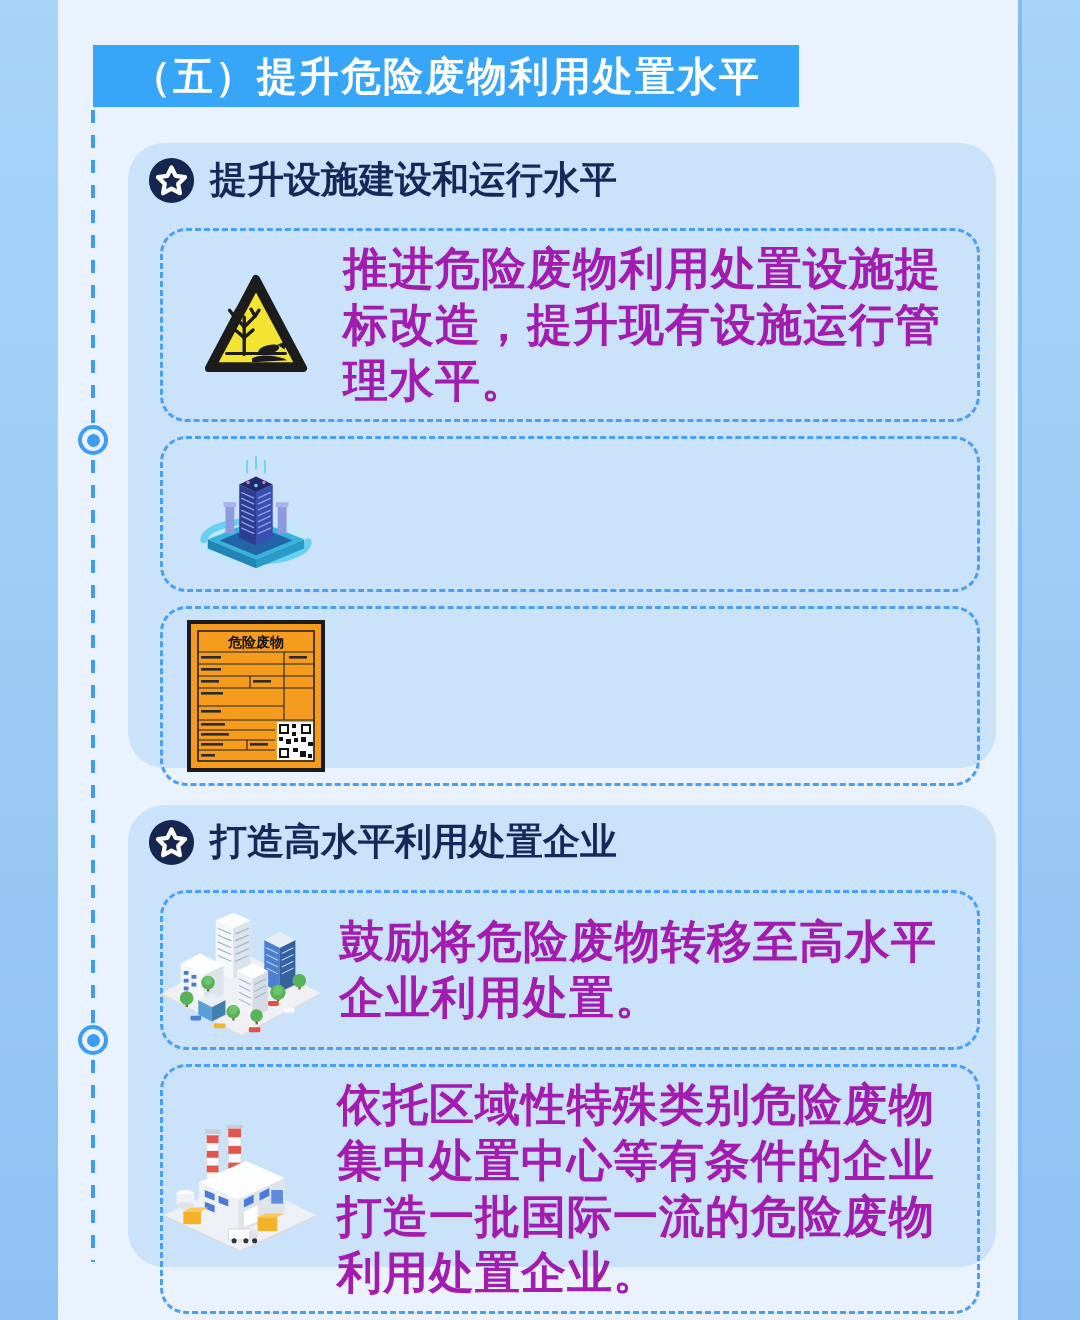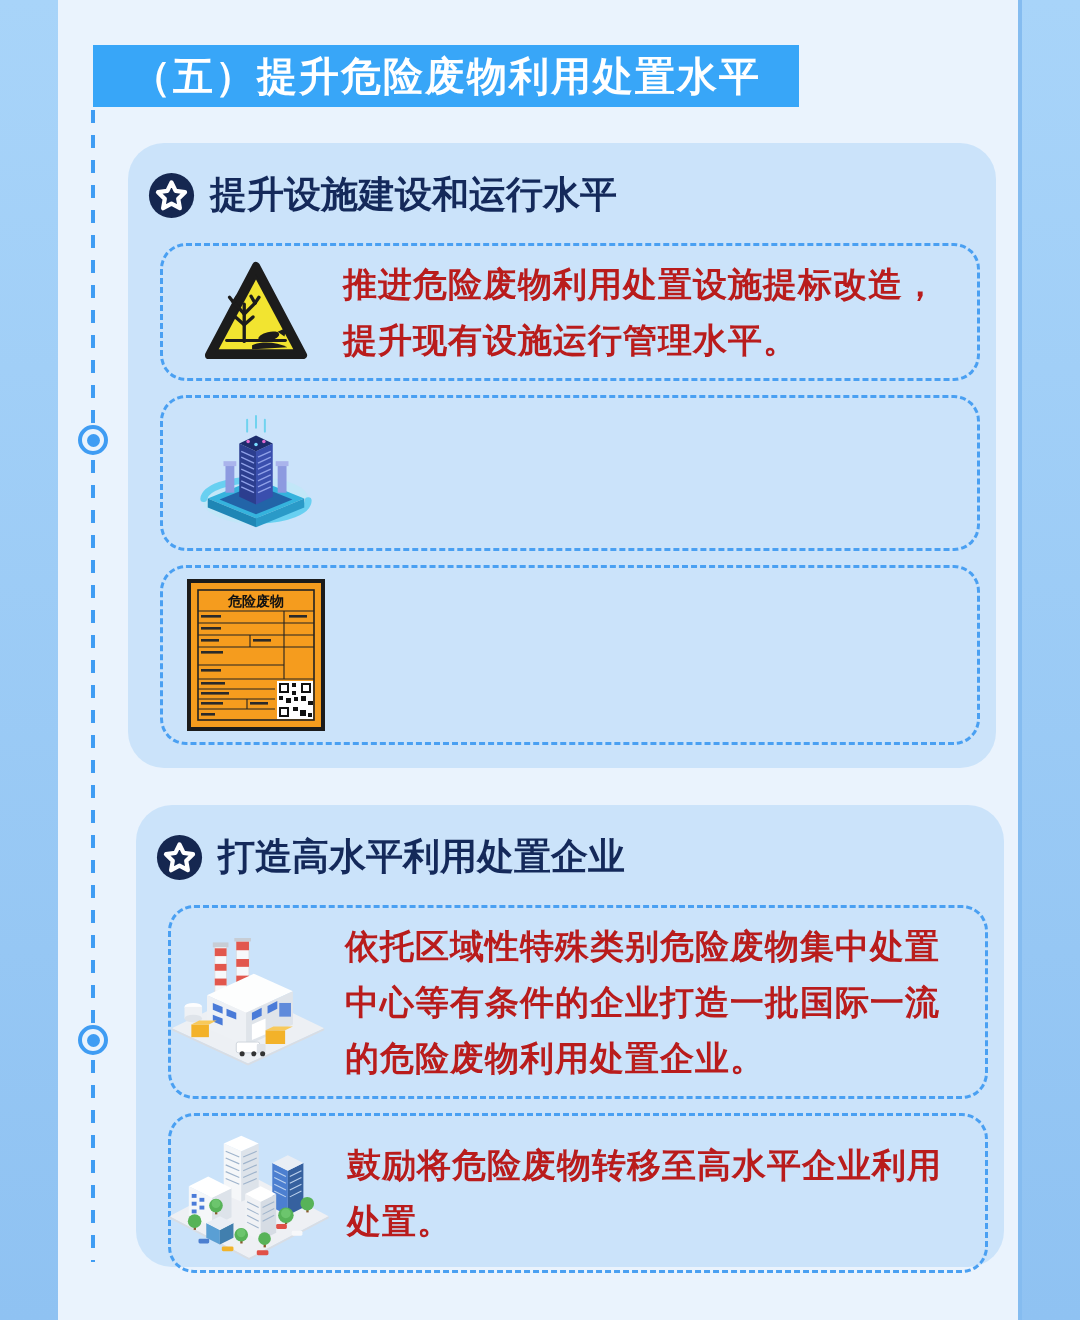"提升设施建设和运行水平" .sec-head { padding: 27px 0 0 20px -> 12px 0 0 20px }
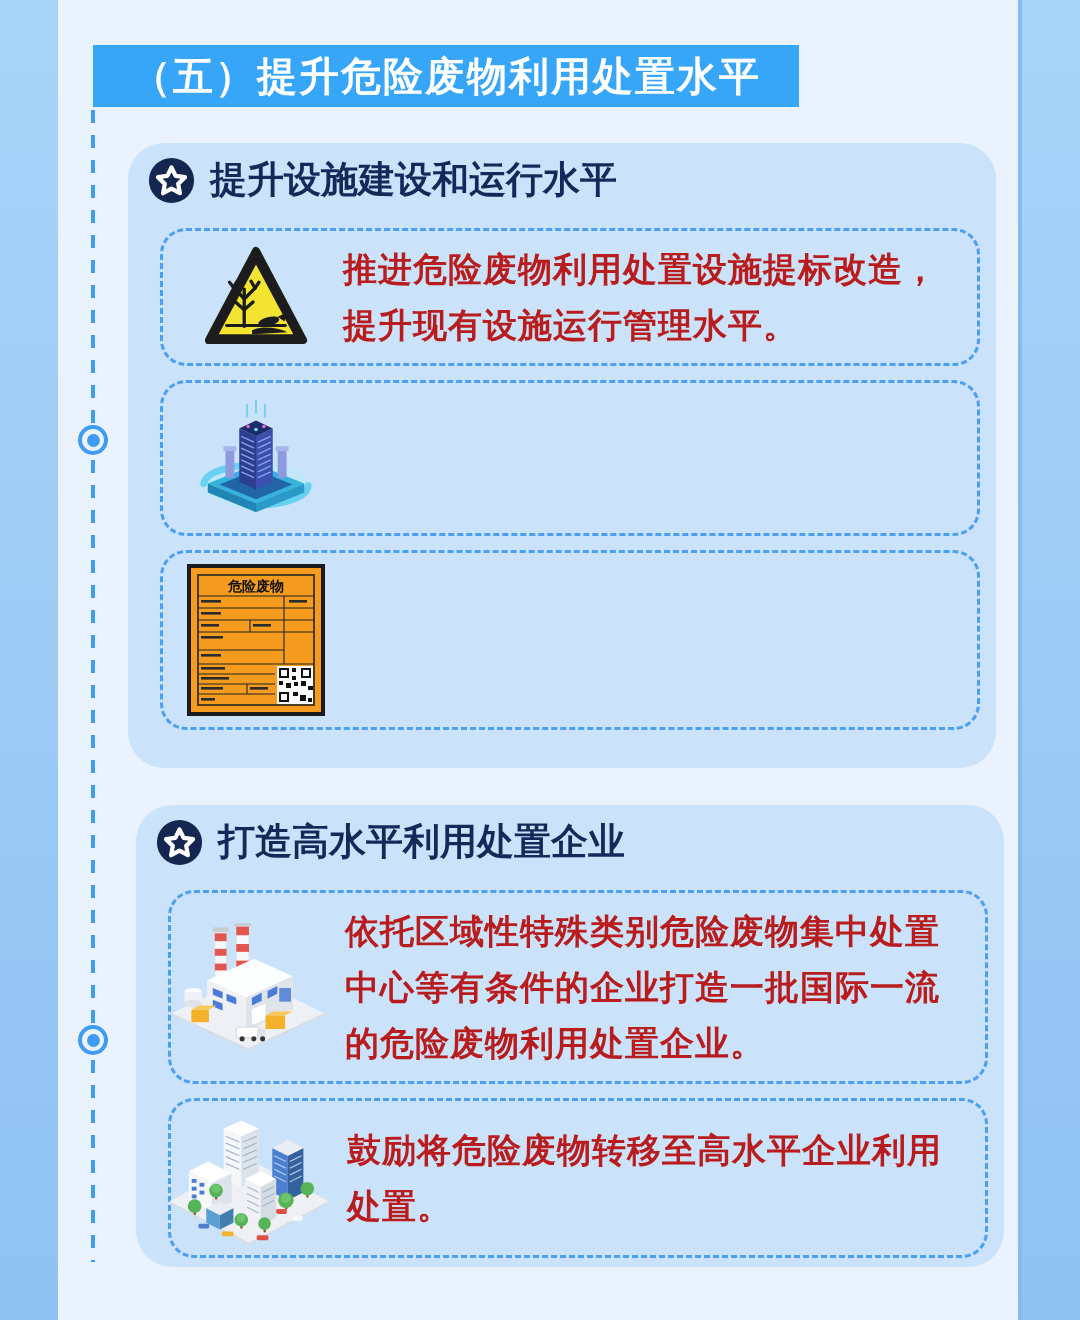"推进危险废物利用处置设施提标改造，提升现有设施运行管理水平。" .txt { color: #b91c1c -> #a21caf; font-size: 34px -> 45px }
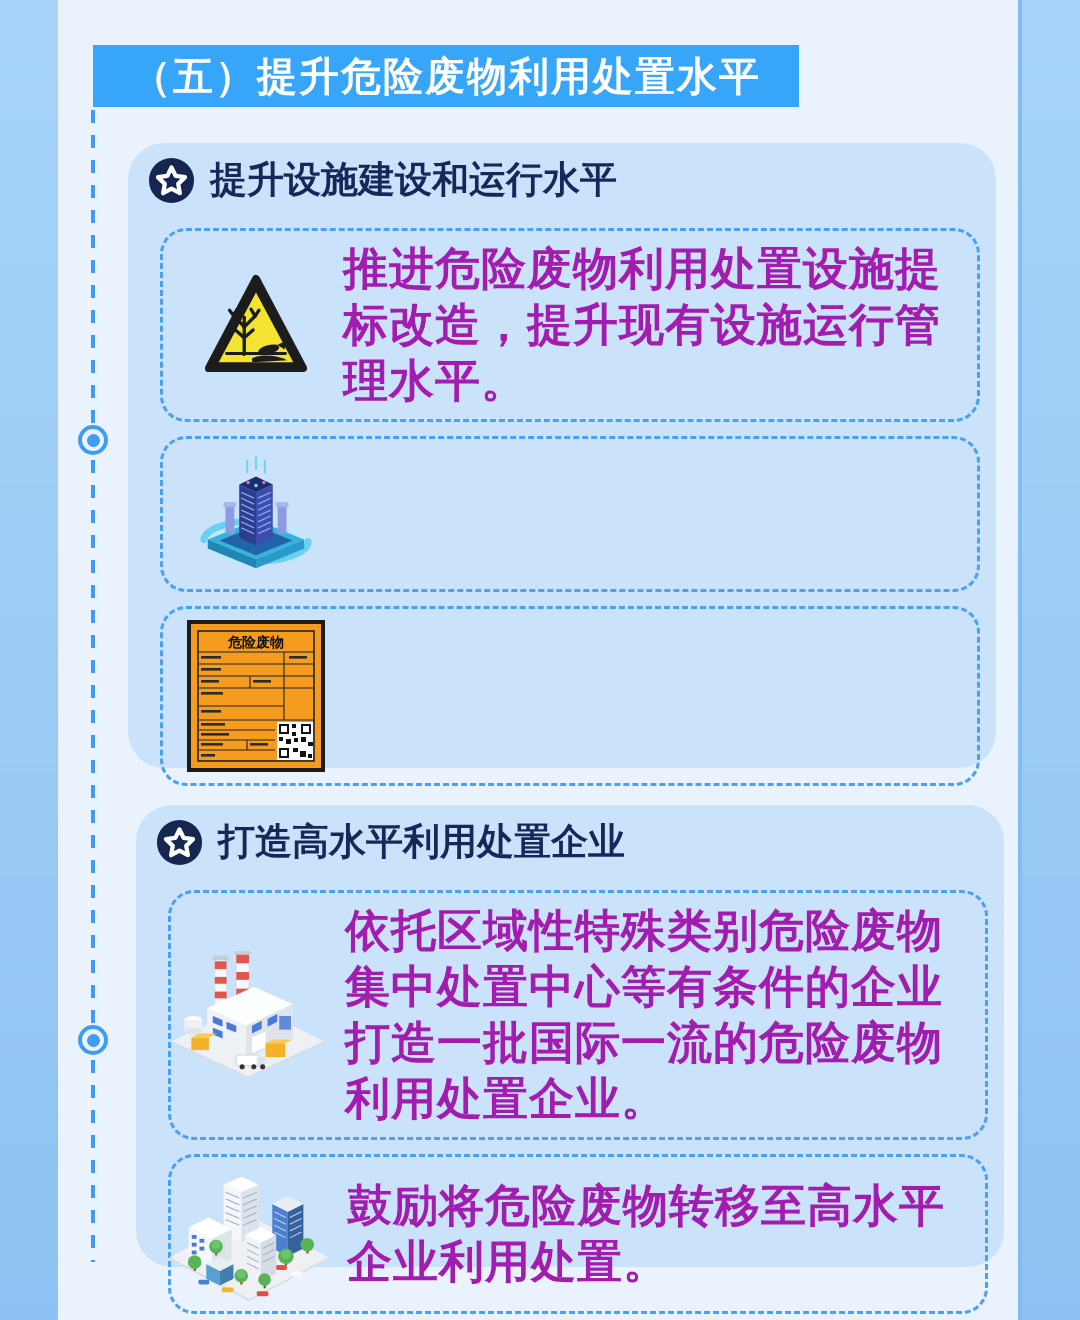"打造高水平利用处置企业" .card-2 { margin-left: 8px -> none }
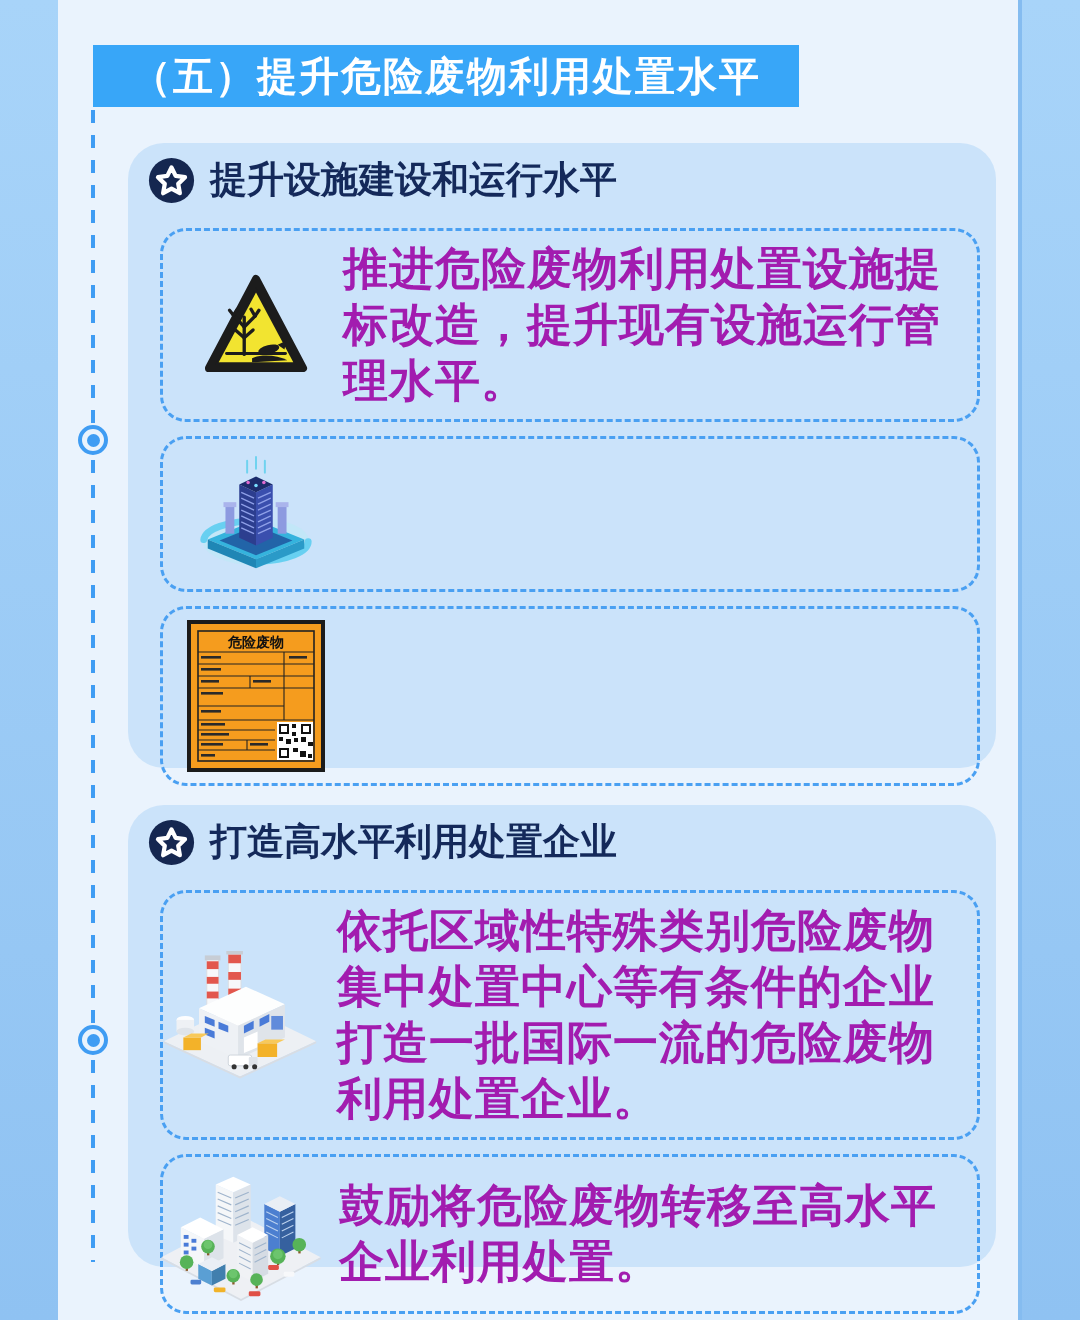"依托区域性特殊类别危险废物集中处置中心等有条件的企业打造一批国际一流的危险废物利" div.ibox { order: before "鼓励将危险废物转移至高水平企业利用处置。" -> after "鼓励将危险废物转移至高水平企业利用处置。" }
